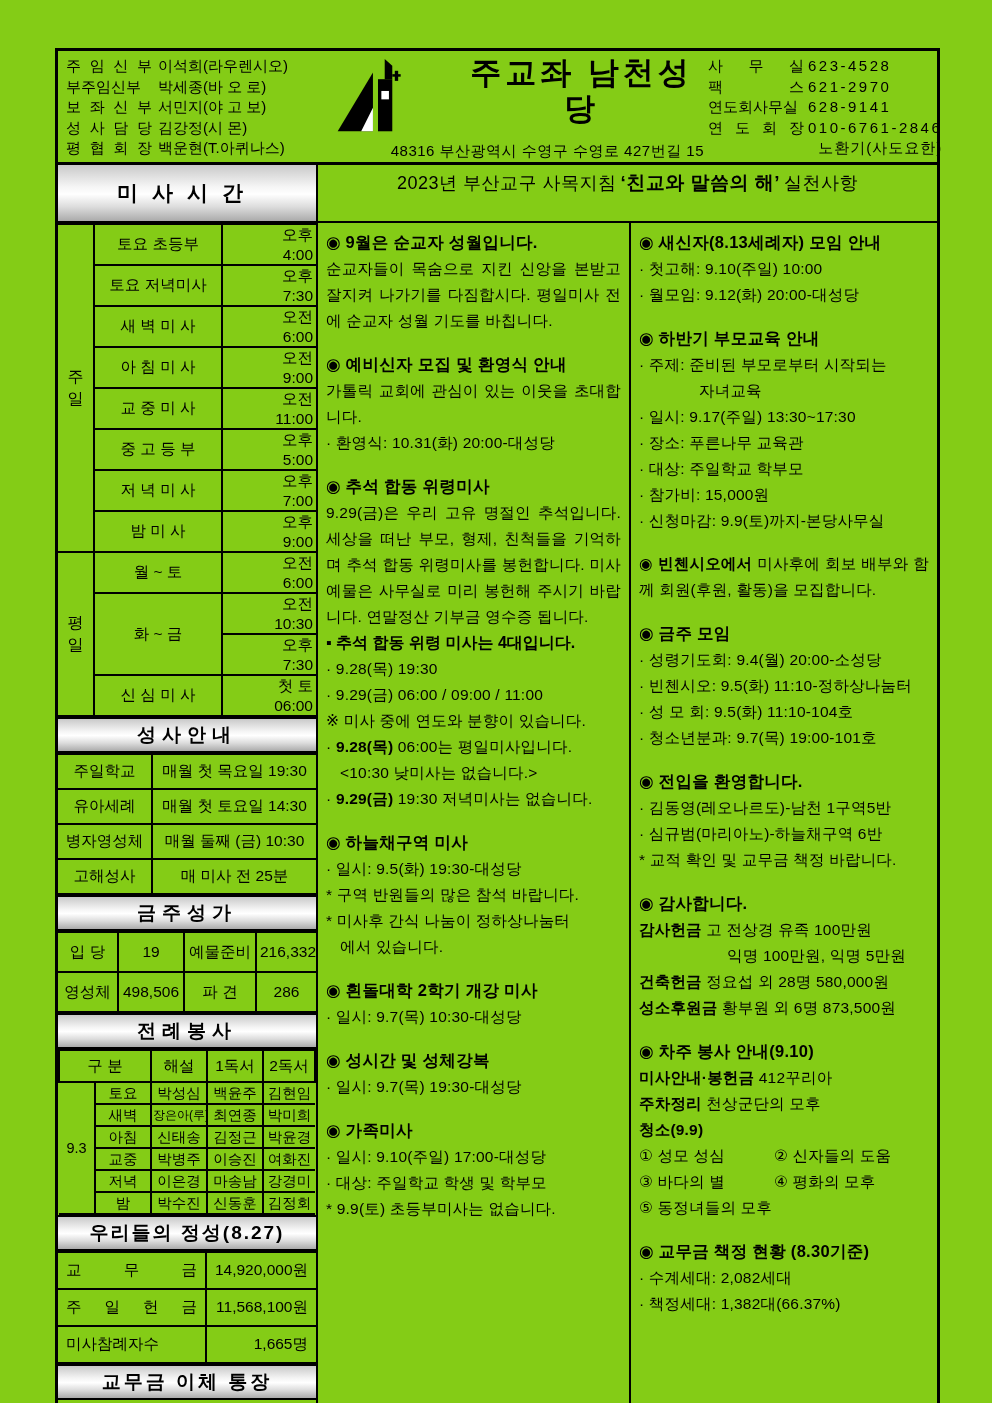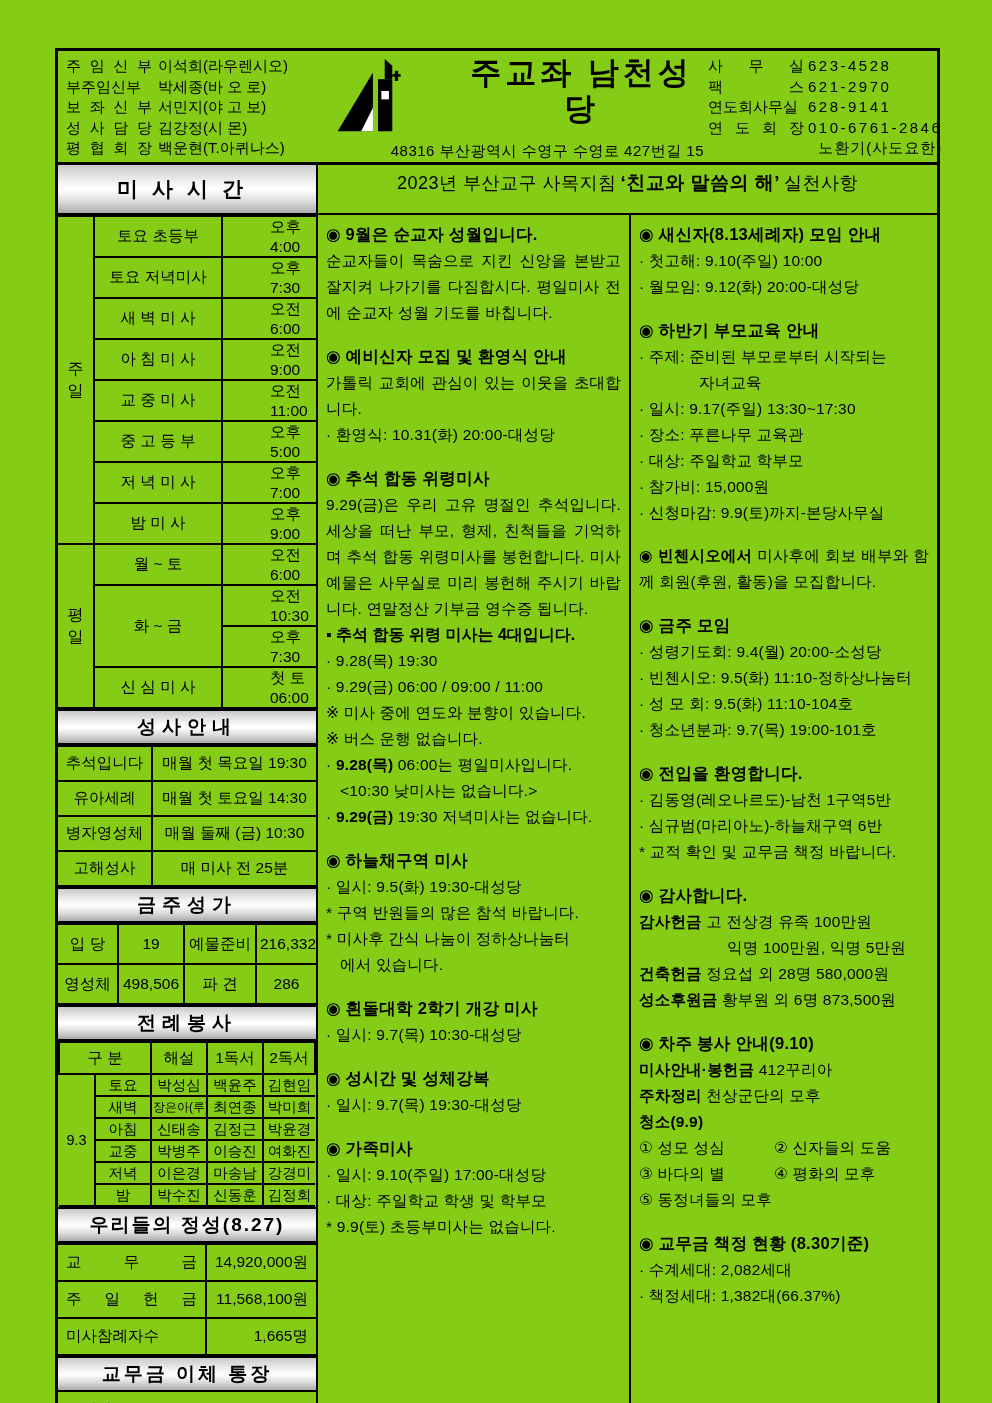"미사시간" .tb-left { height: 48px -> 56px }
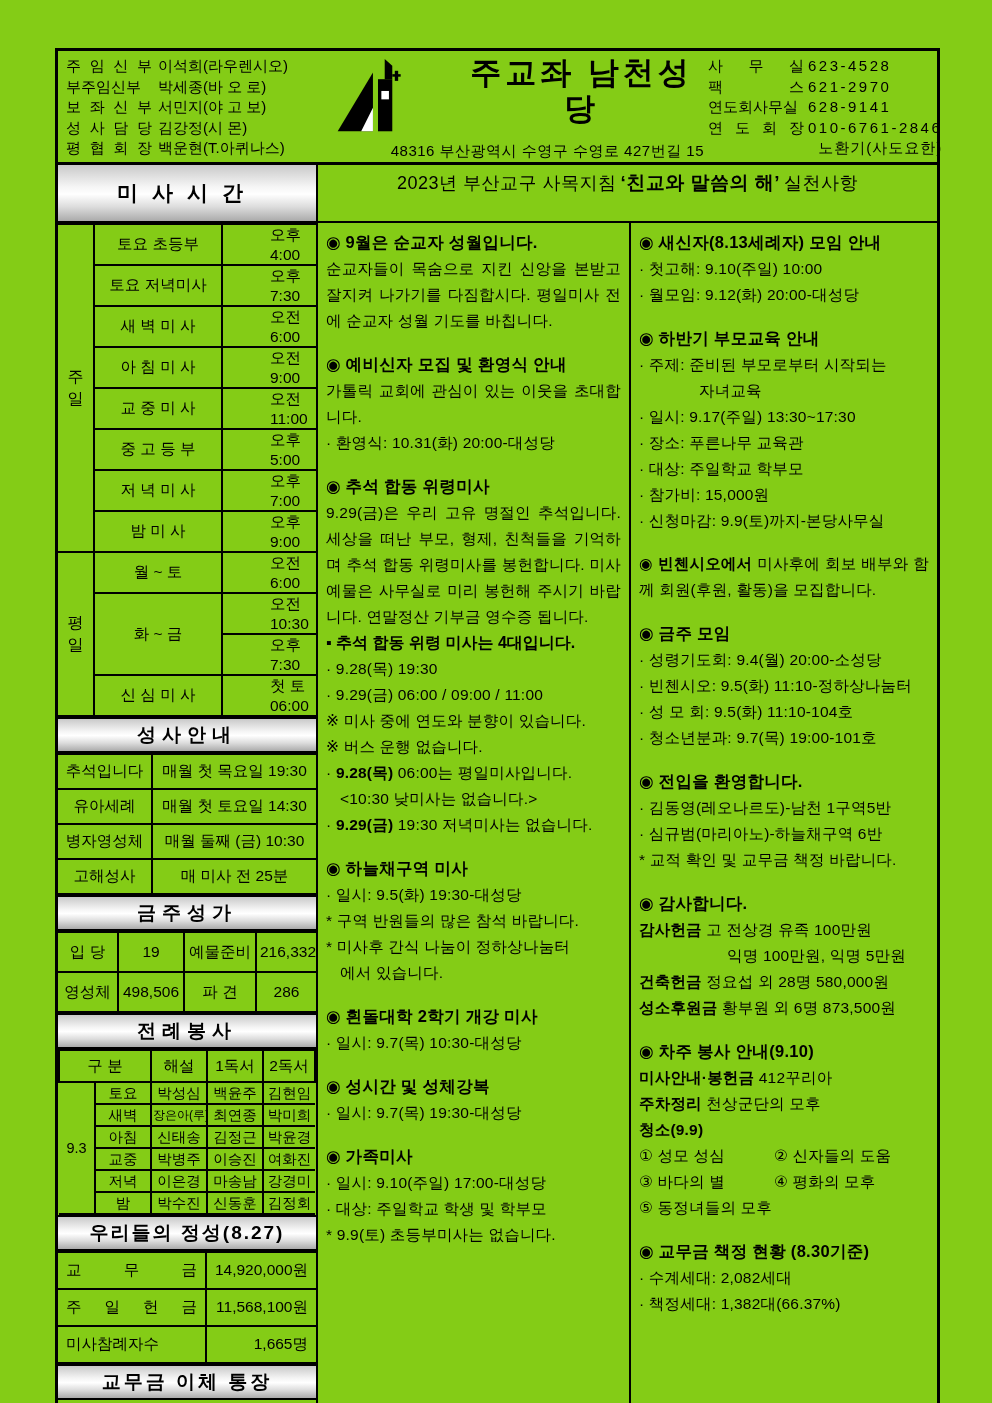"오후 4:00" .t-mass td.time { text-align: left -> right }
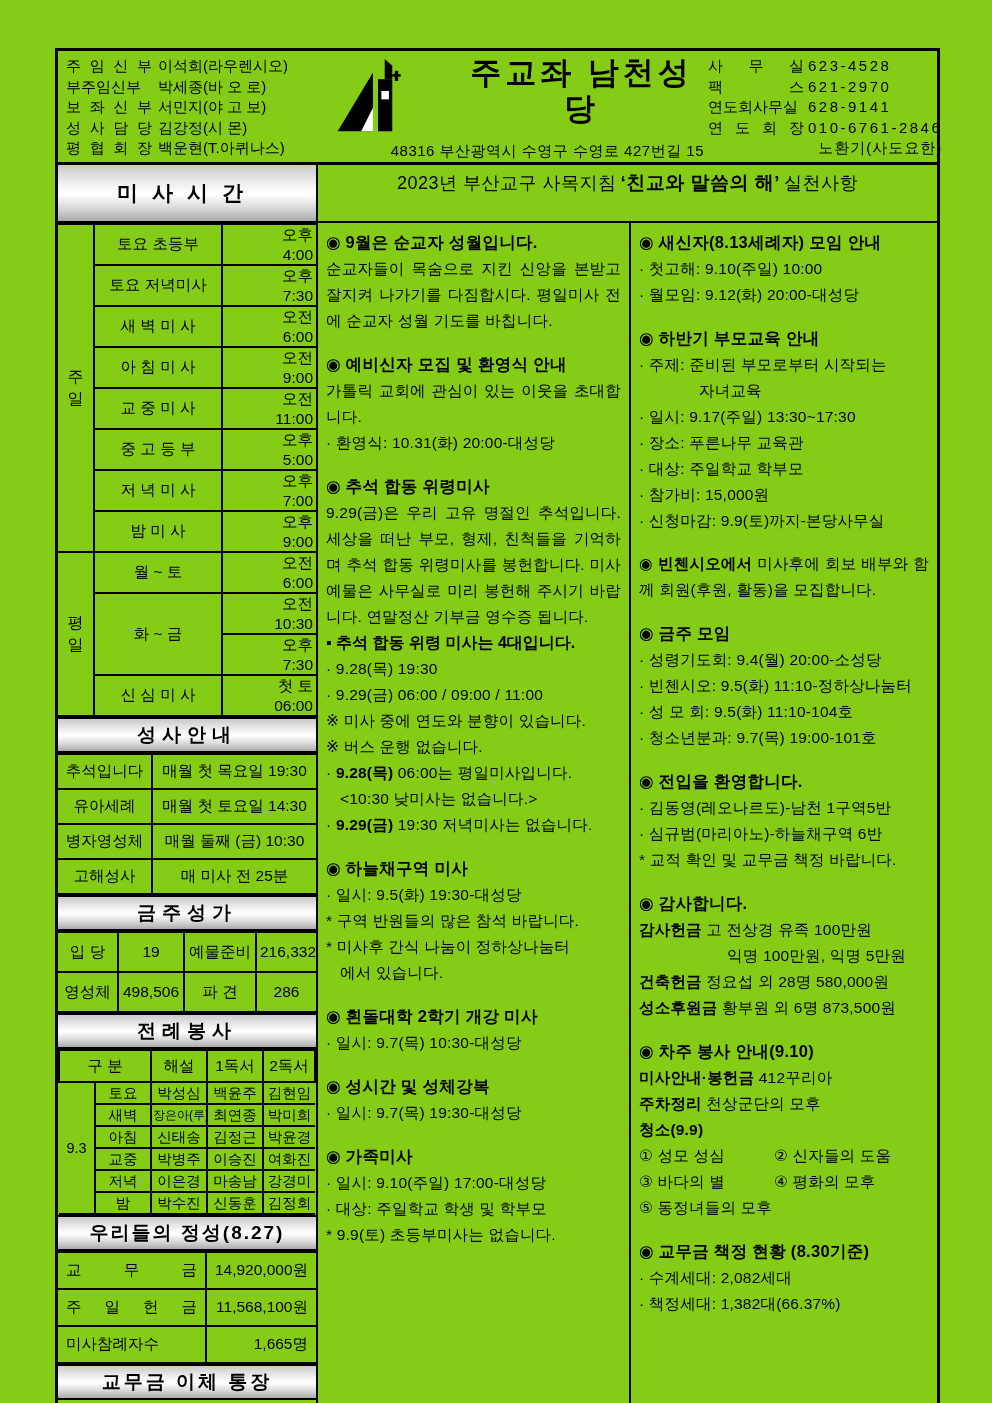"※ 버스 운행 없습니다." div.ln { html: <div>※ 버스 운행 없습니다.</div> -> none }
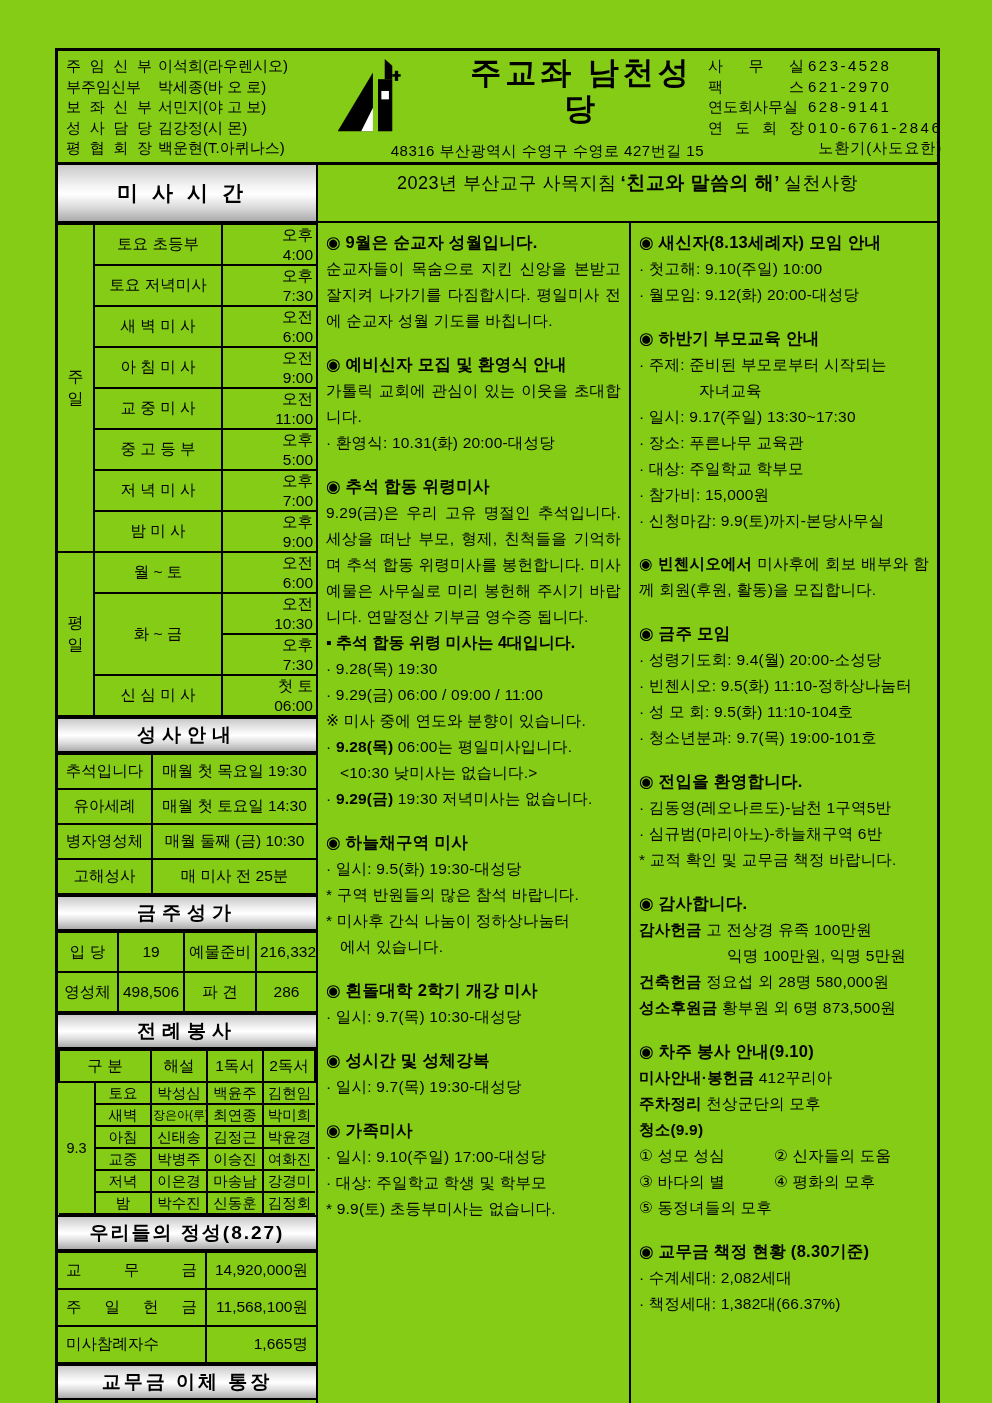"추석입니다" td { text: 추석입니다 -> 주일학교 }
